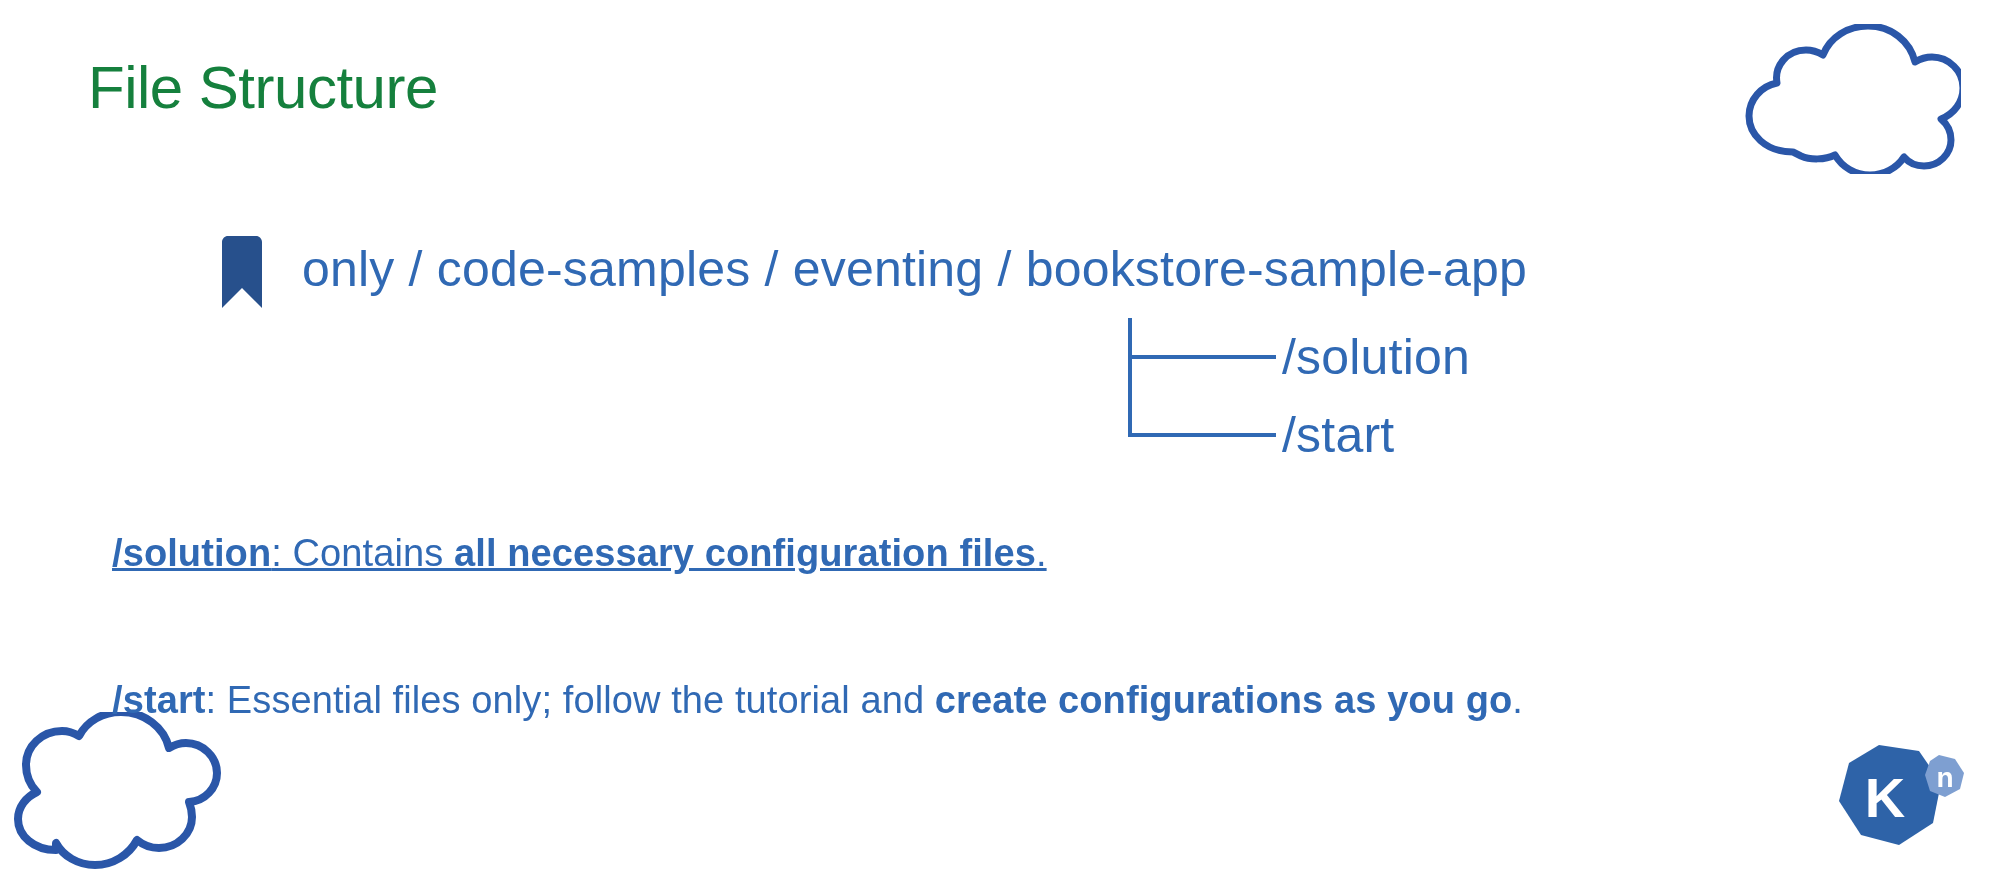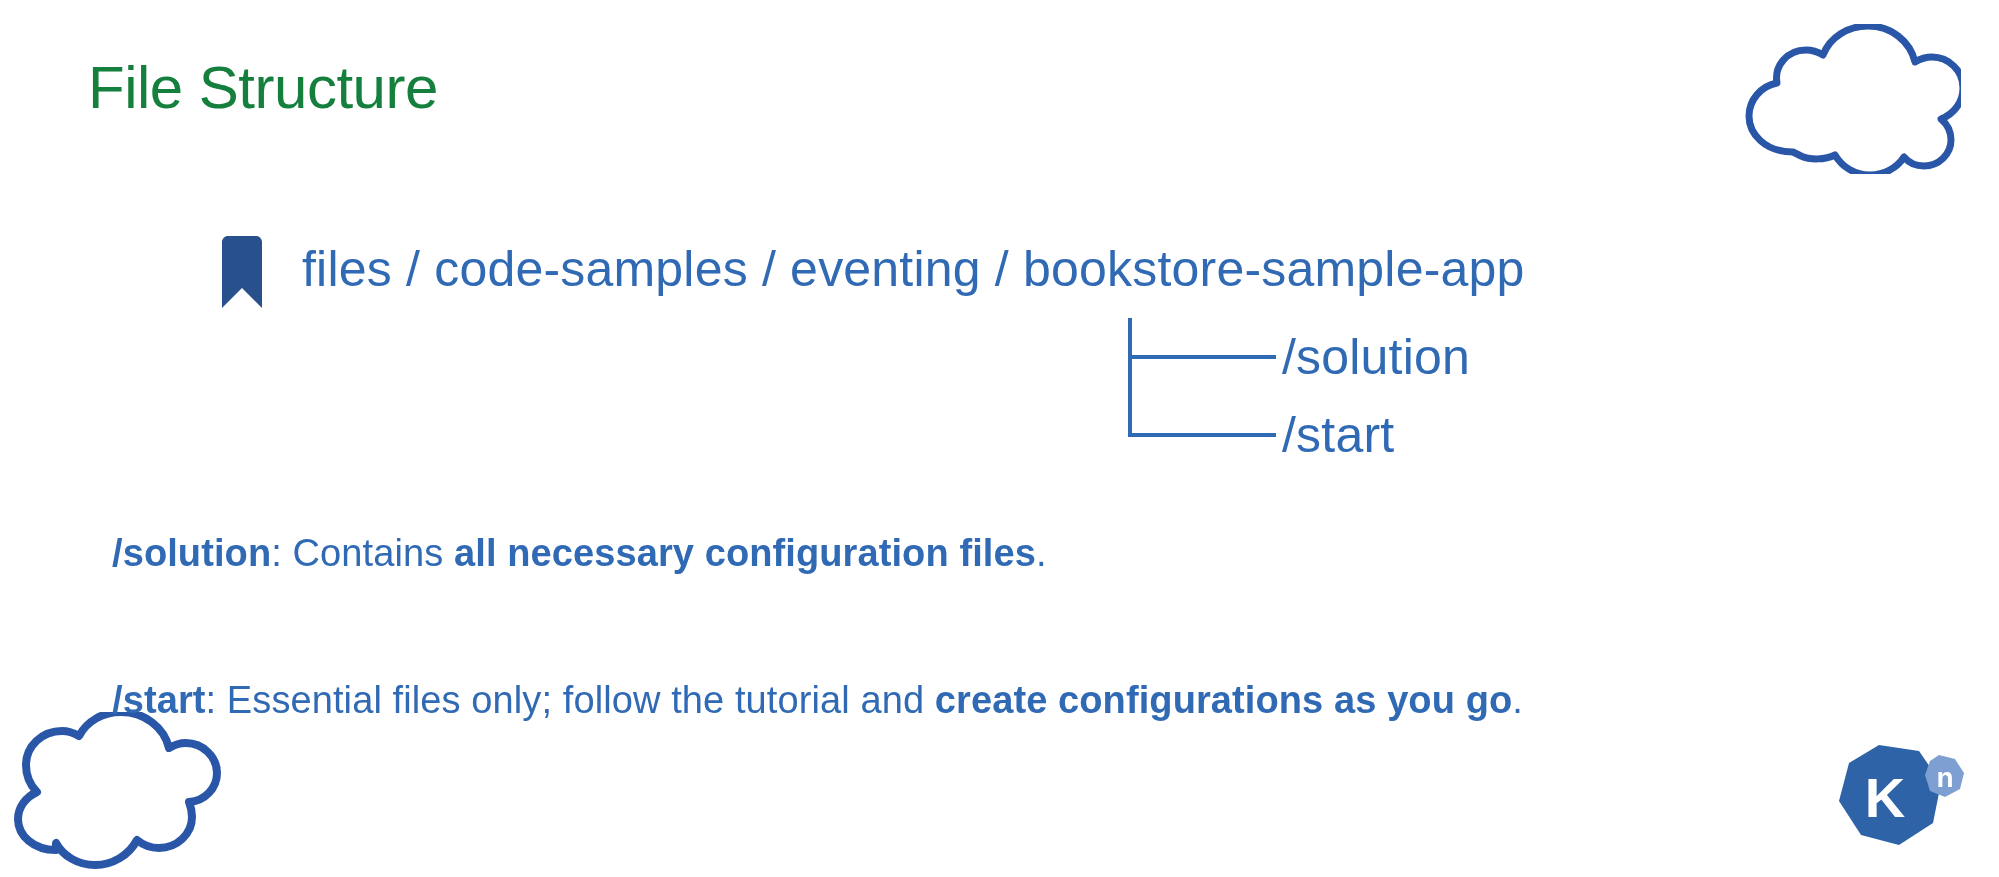"files / code-samples / eventing" span.breadcrumb-path { text: files -> only }
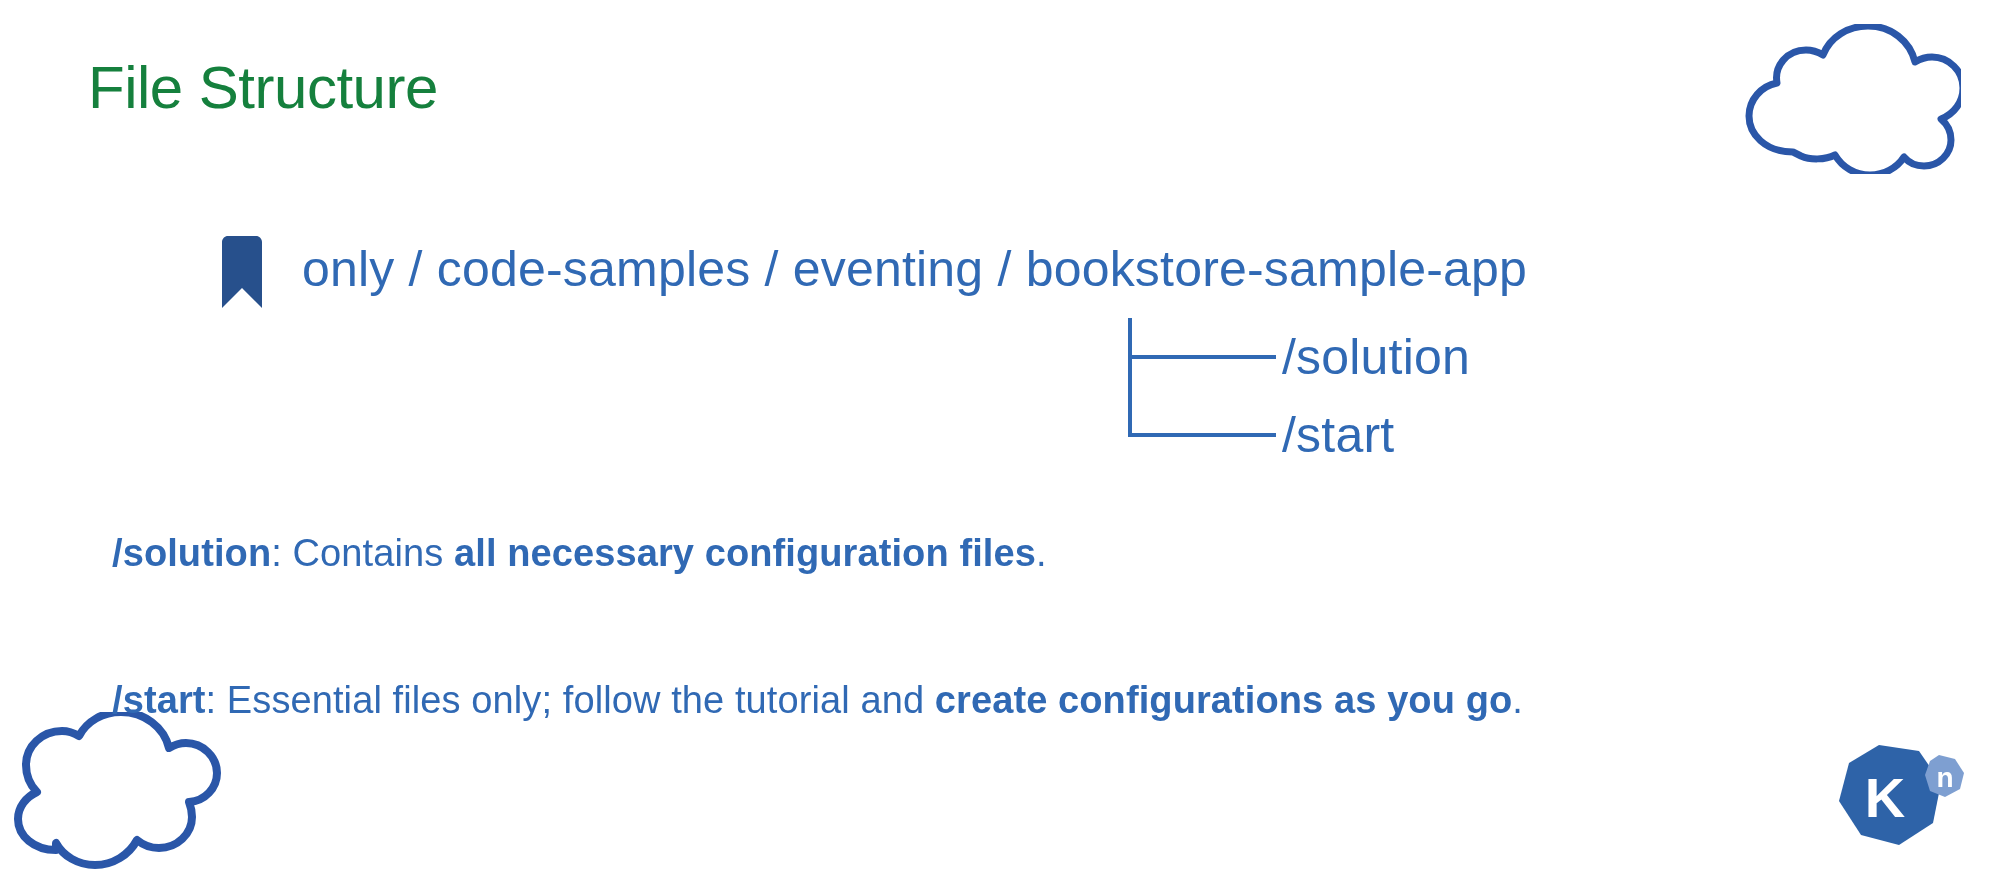"/solution: Contains all necessary" .body-text.line-1 { text-decoration: none -> underline }
